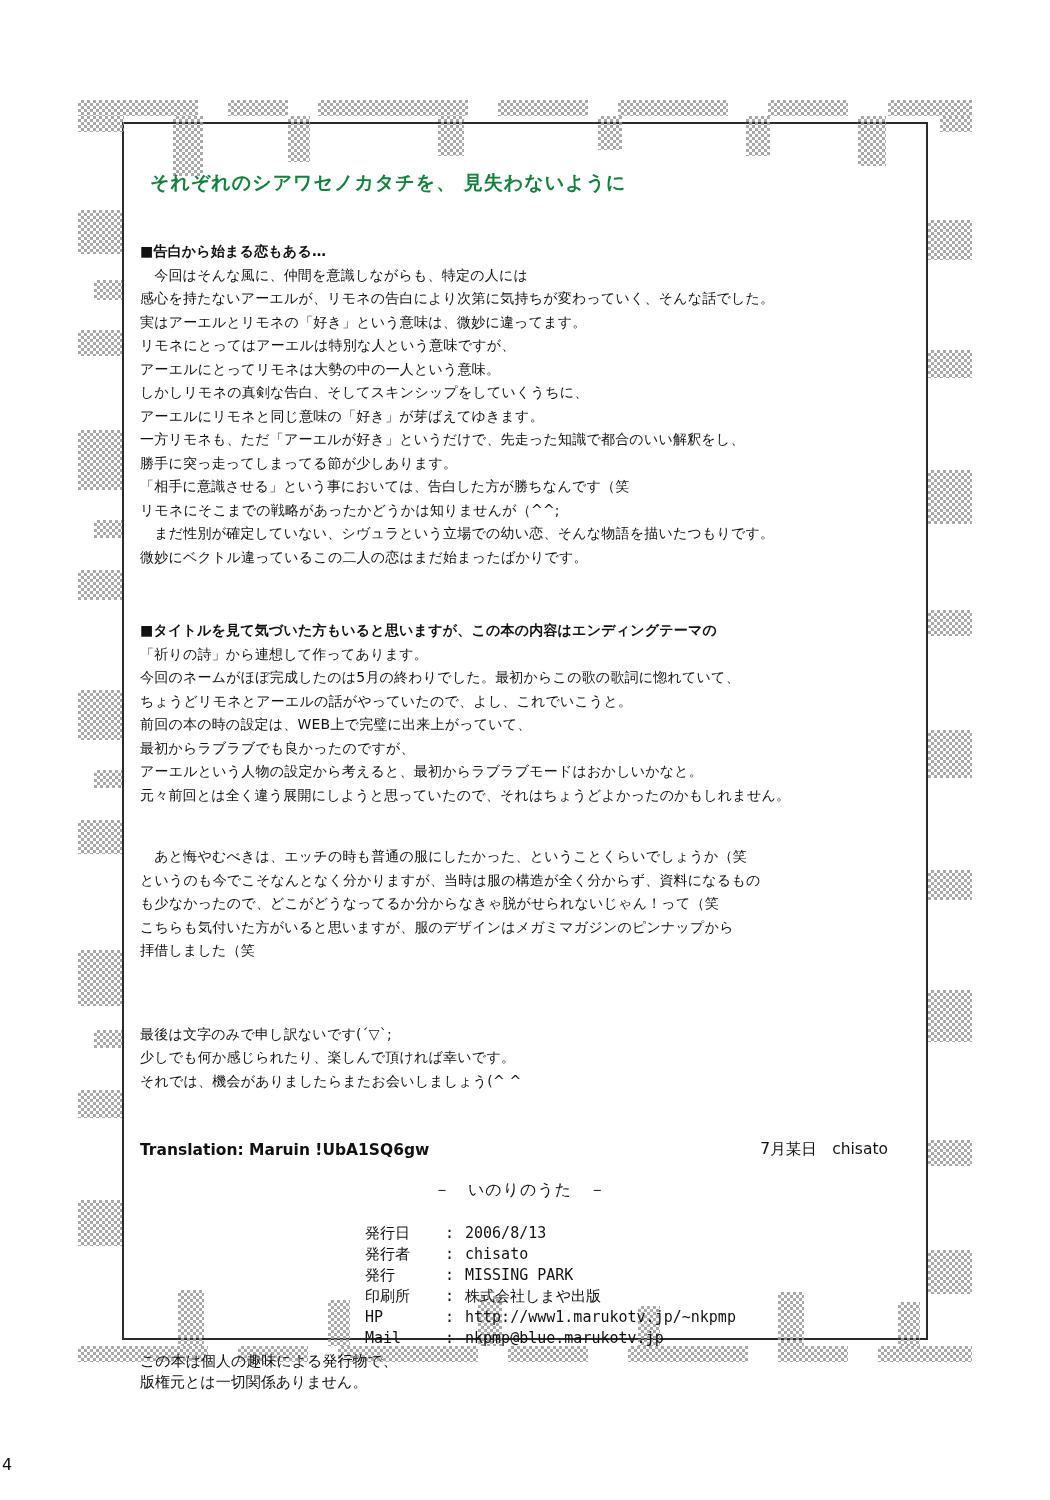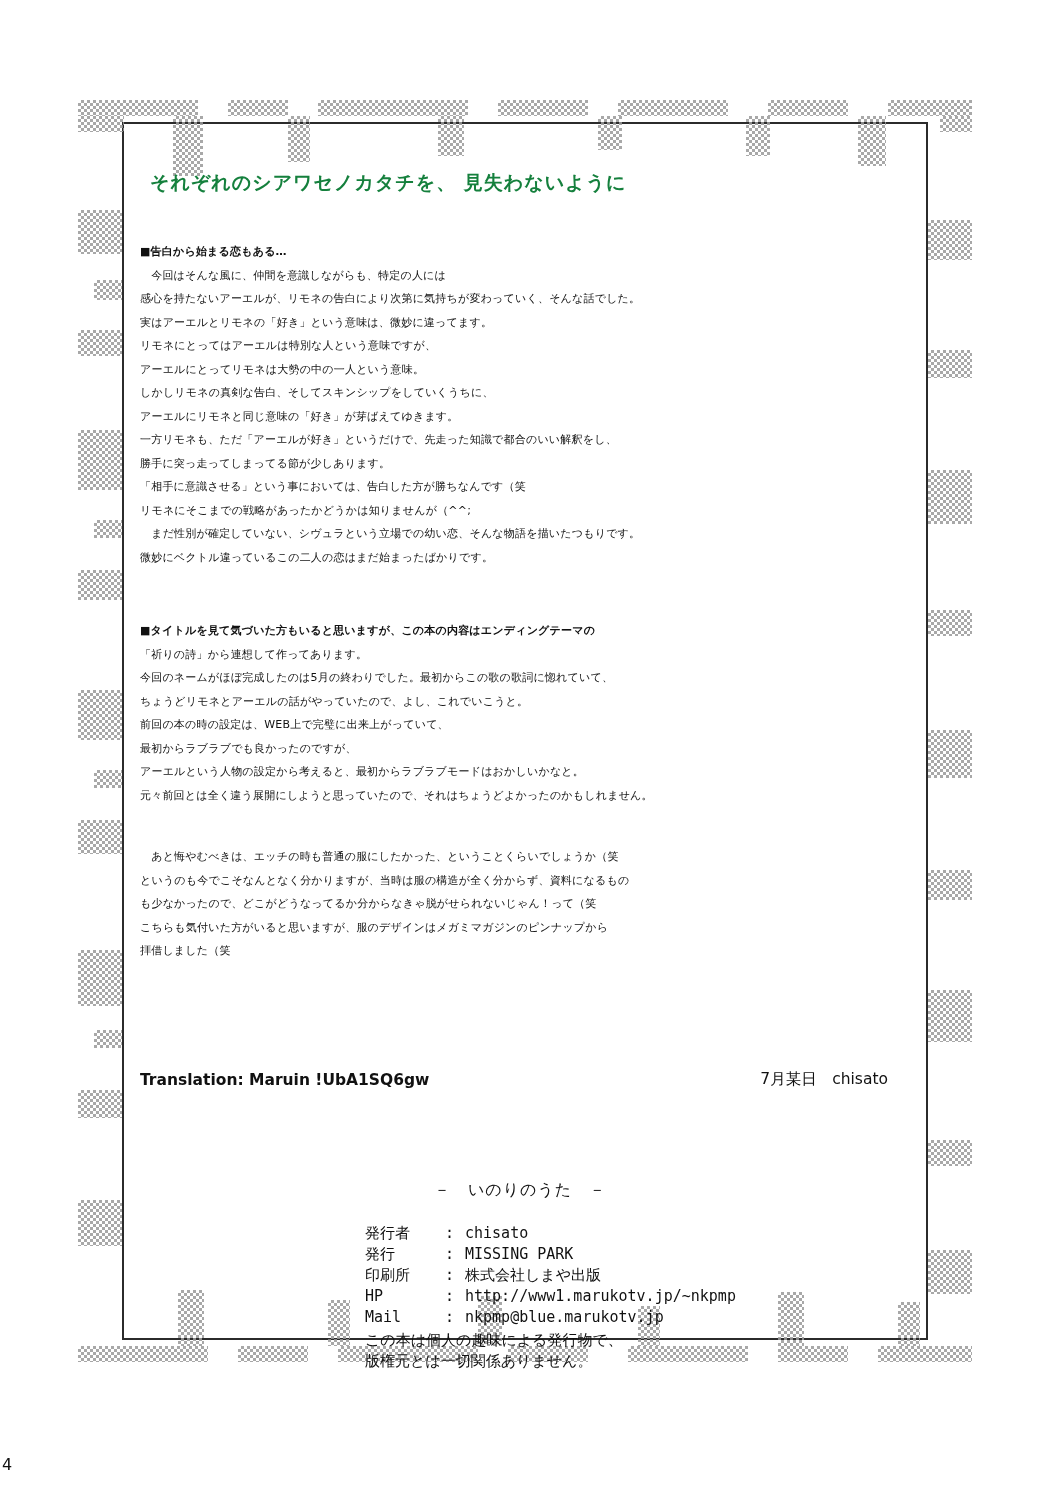"■告白から始まる恋もある…" .para { font-size: 11px -> 14px }
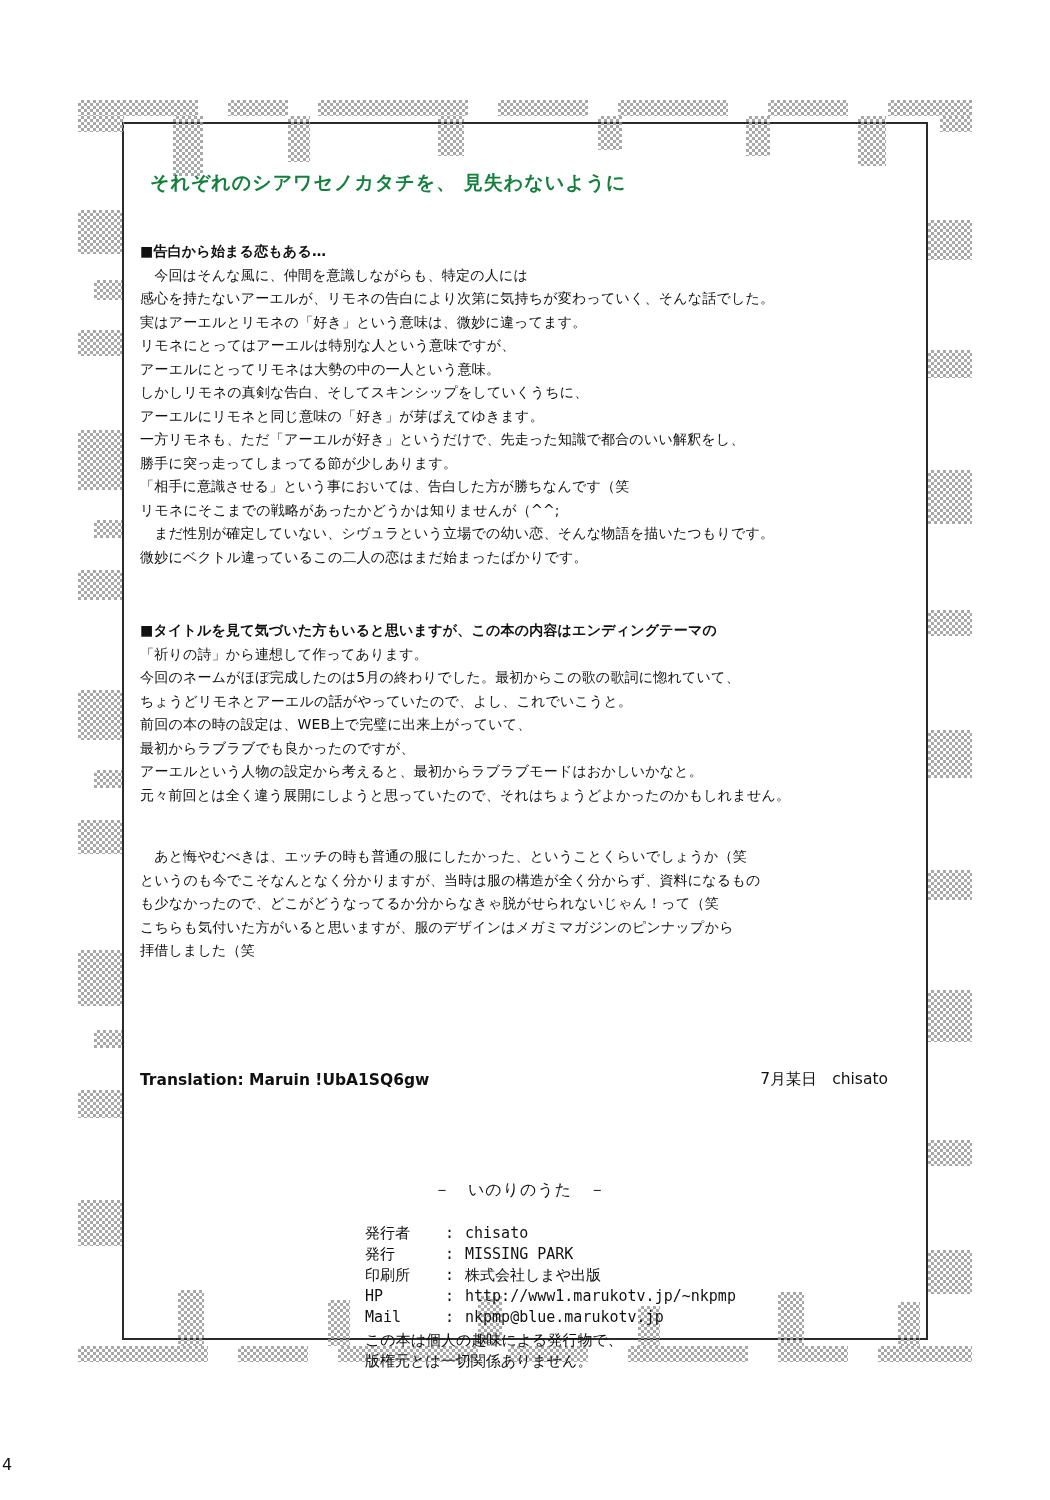"最後は文字のみで申し訳ないです(´▽`;" div.section { html: none -> <div> <p>最後は文字のみで申し訳ないです(´▽`; 少しでも何か感じられたり、楽しんで頂ければ幸いです。 それでは、機会がありましたらまたお会いしましょう(^ ^</p> </div> }
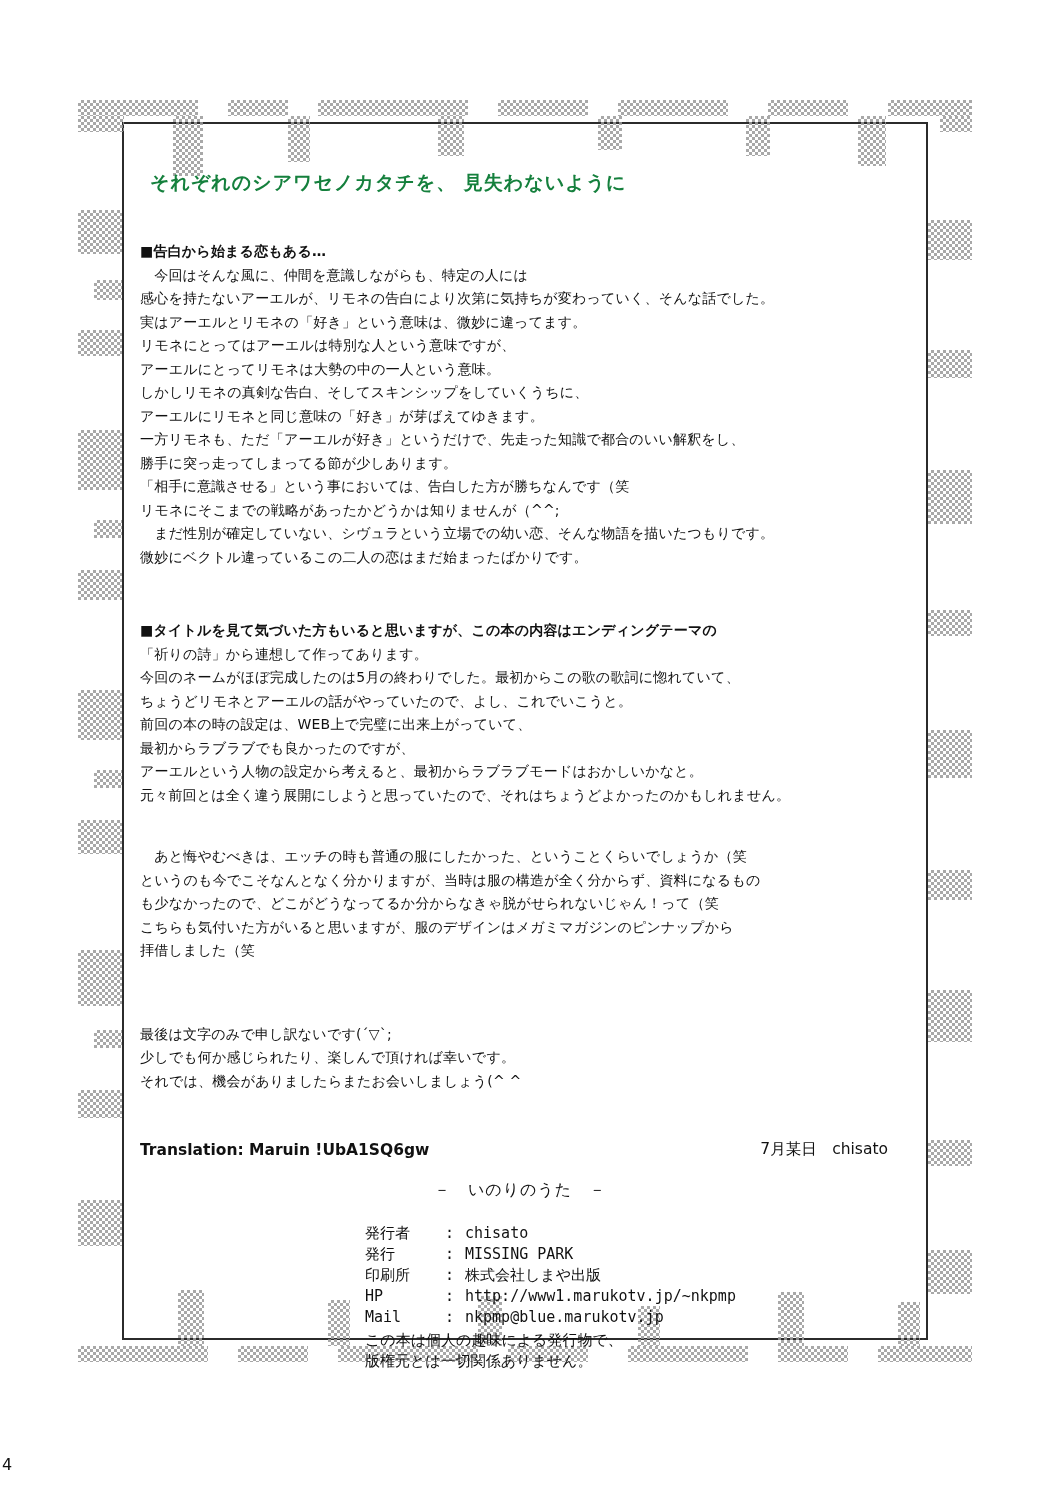"発行日" tr { html: none -> <tr> <td>発行日</td> <td>:</td> <td>2006/8/13</td> </tr> }
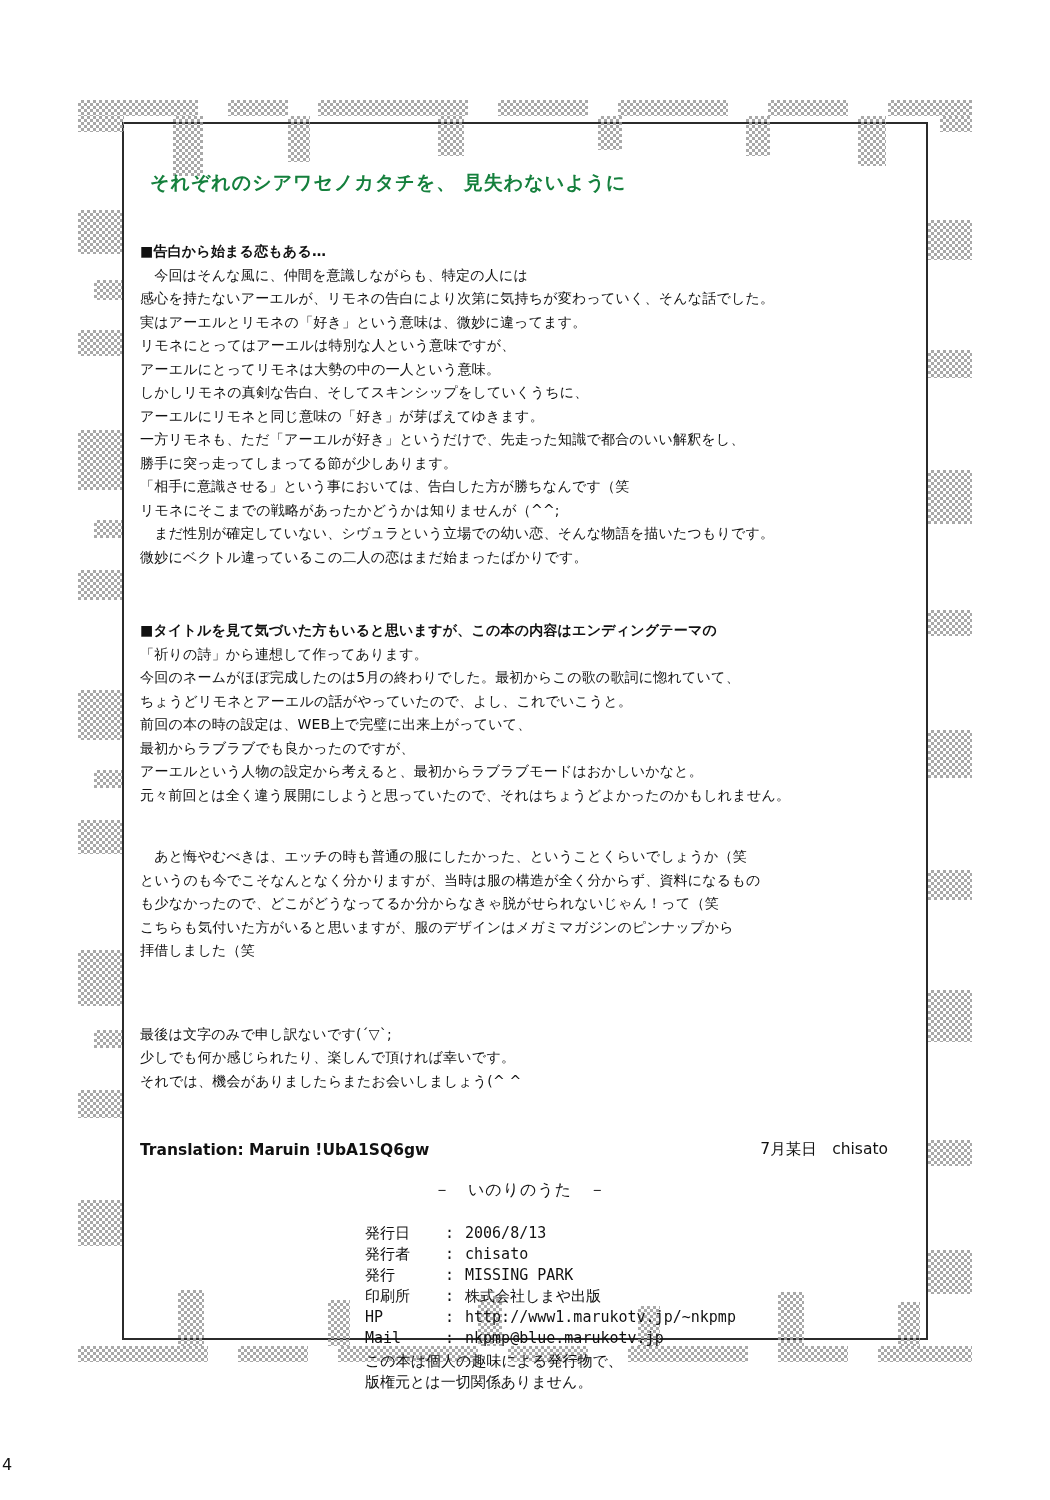"この本は個人の趣味による発行物で、" .colophon-note { margin-left: 225px -> none }
